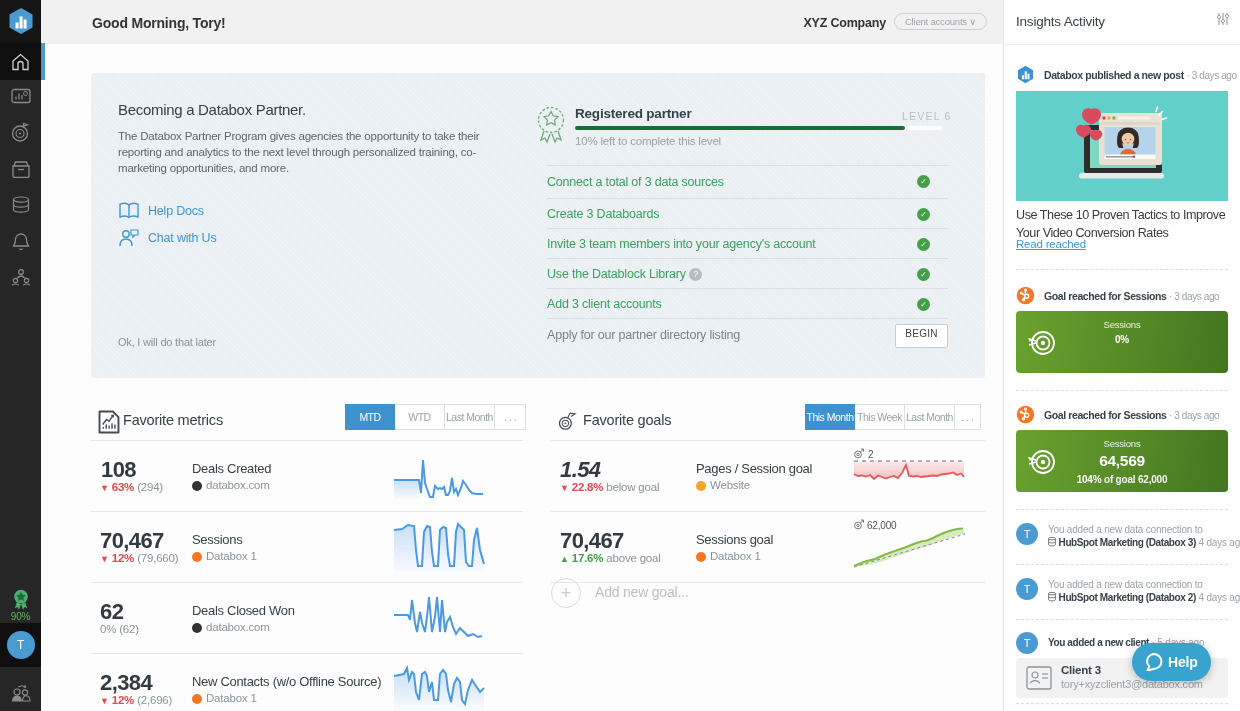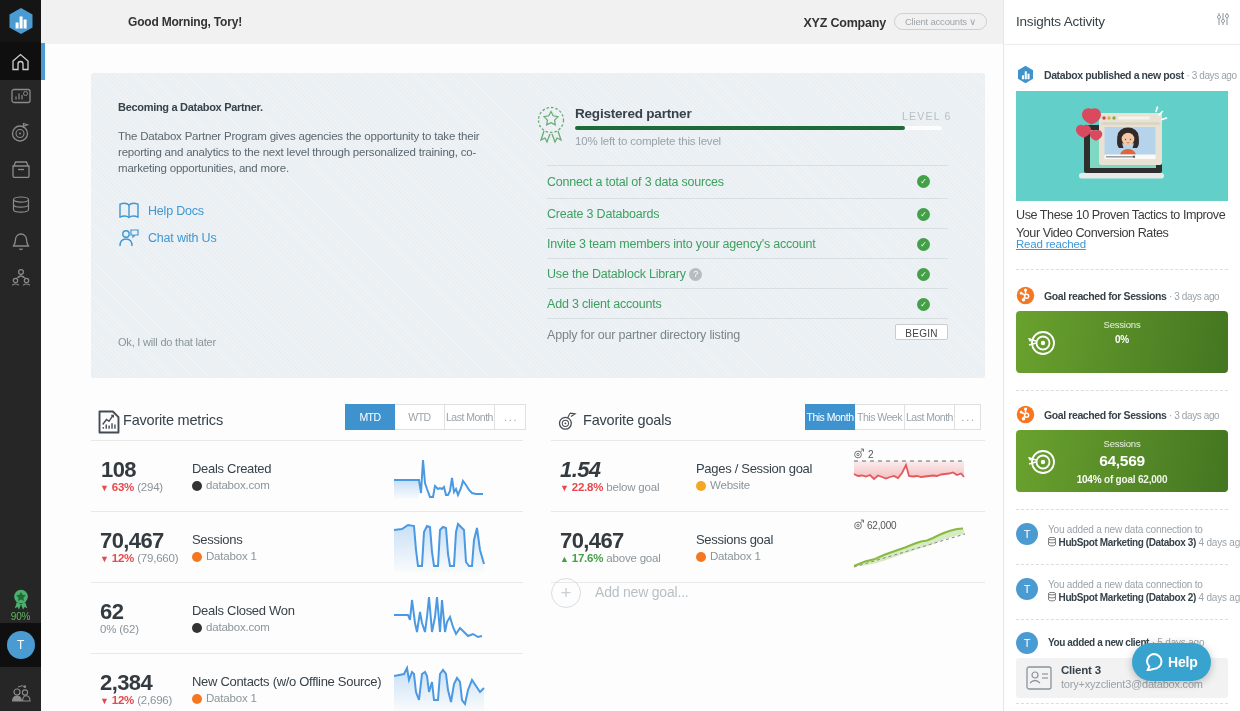"Good Morning, Tory!" .hdr h1 { font-size: 12px -> 14px; margin-left: 36px -> none }
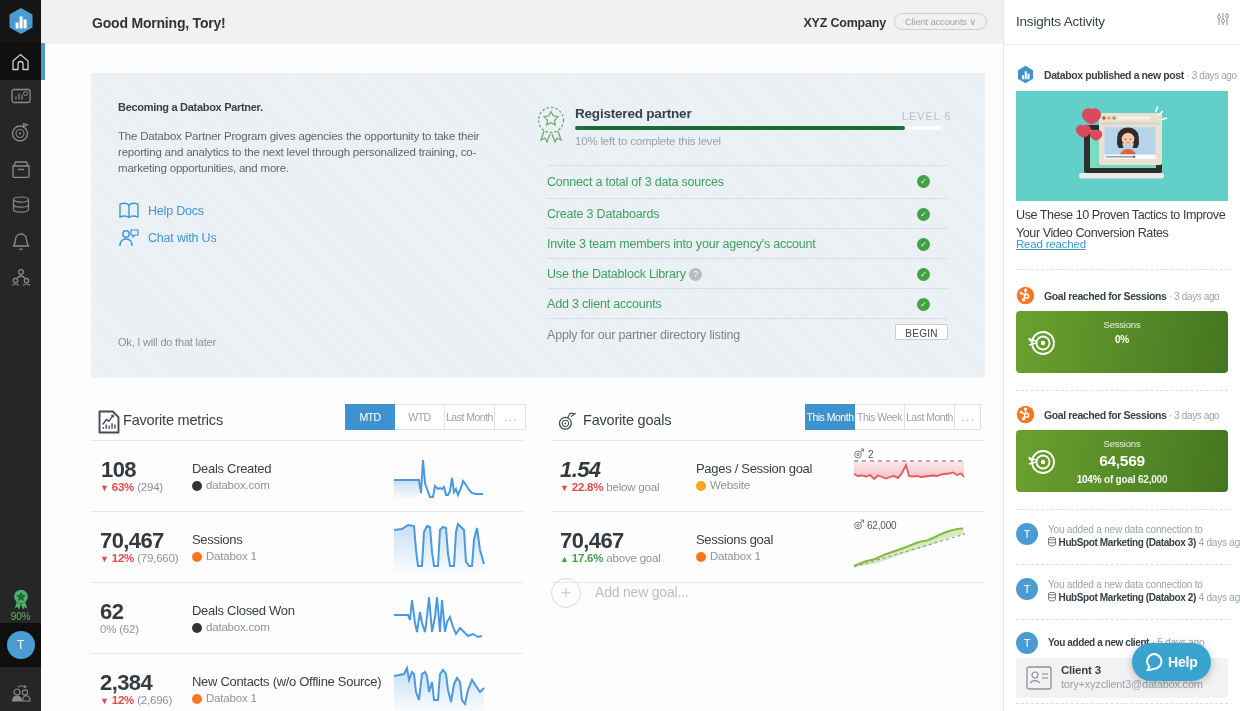"Becoming a Databox Partner." .panel h2 { font-size: 11px -> 15px; font-weight: 700 -> 400 }
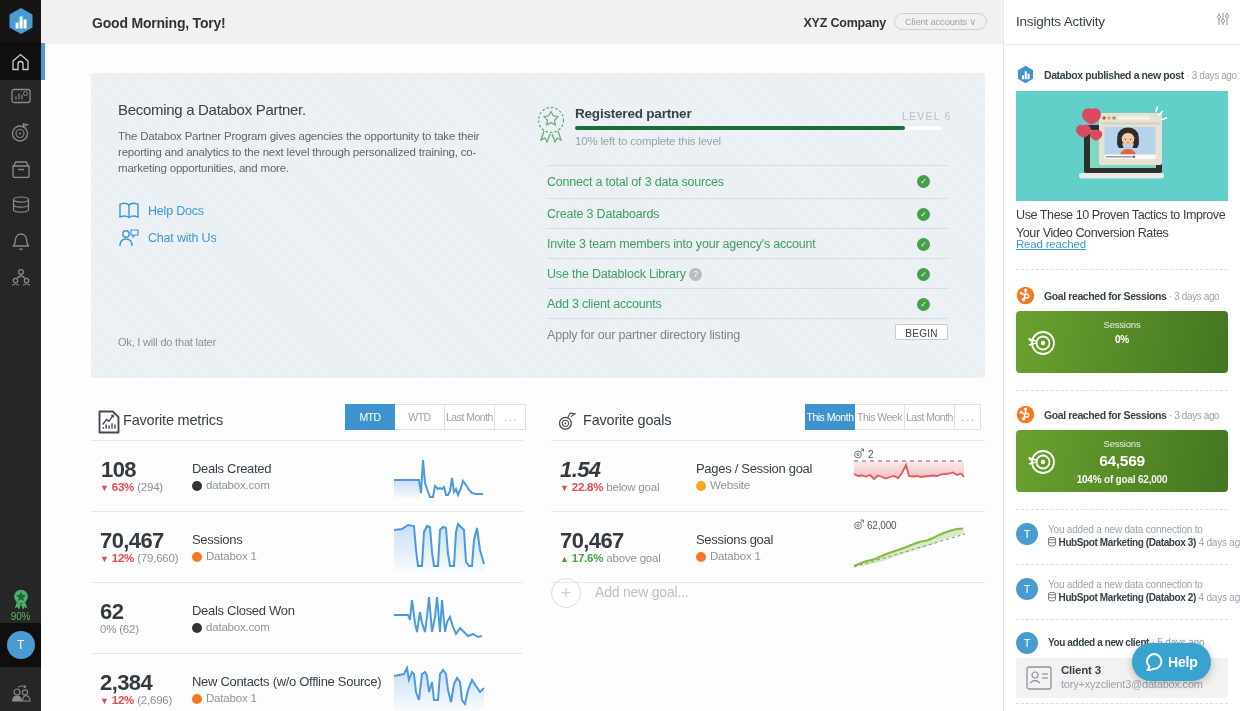"BEGIN" .beginbtn { height: 16px -> 24px }
